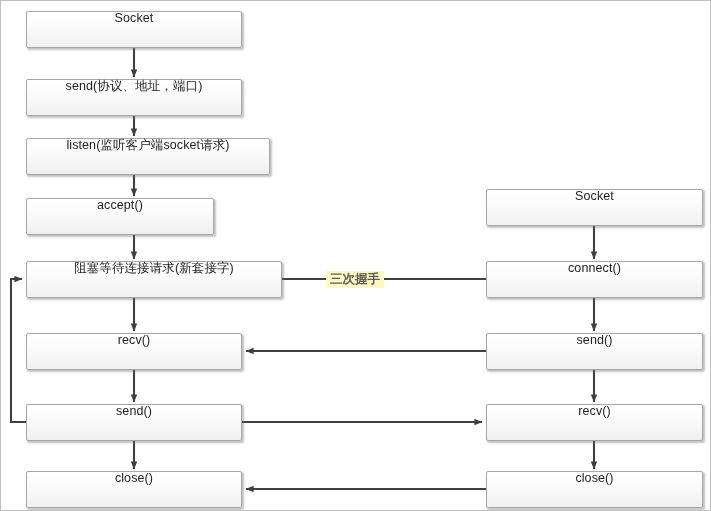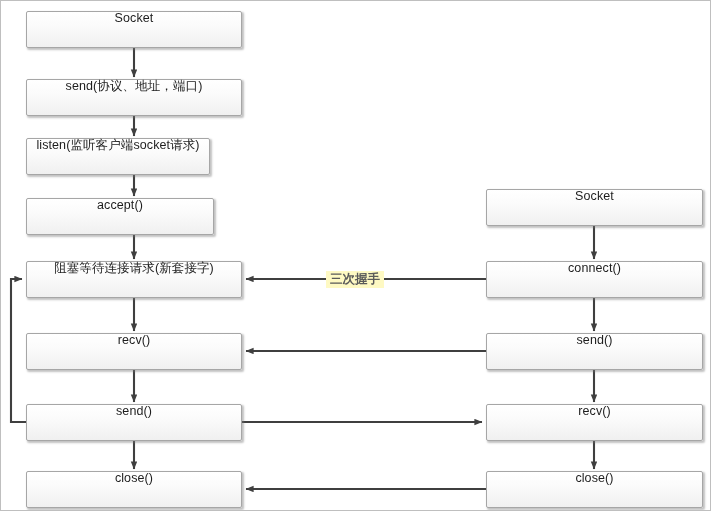"listen(监听客户端socket请求)" div.node { width: 184px -> 244px }
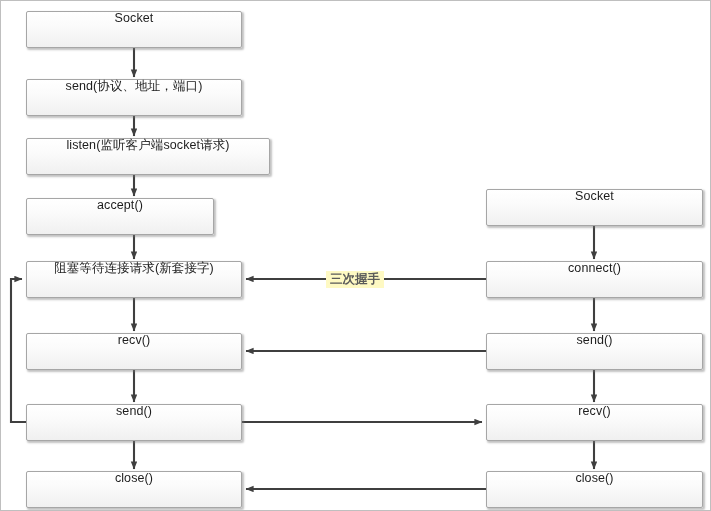"阻塞等待连接请求(新套接字)" div.node { width: 216px -> 256px }
